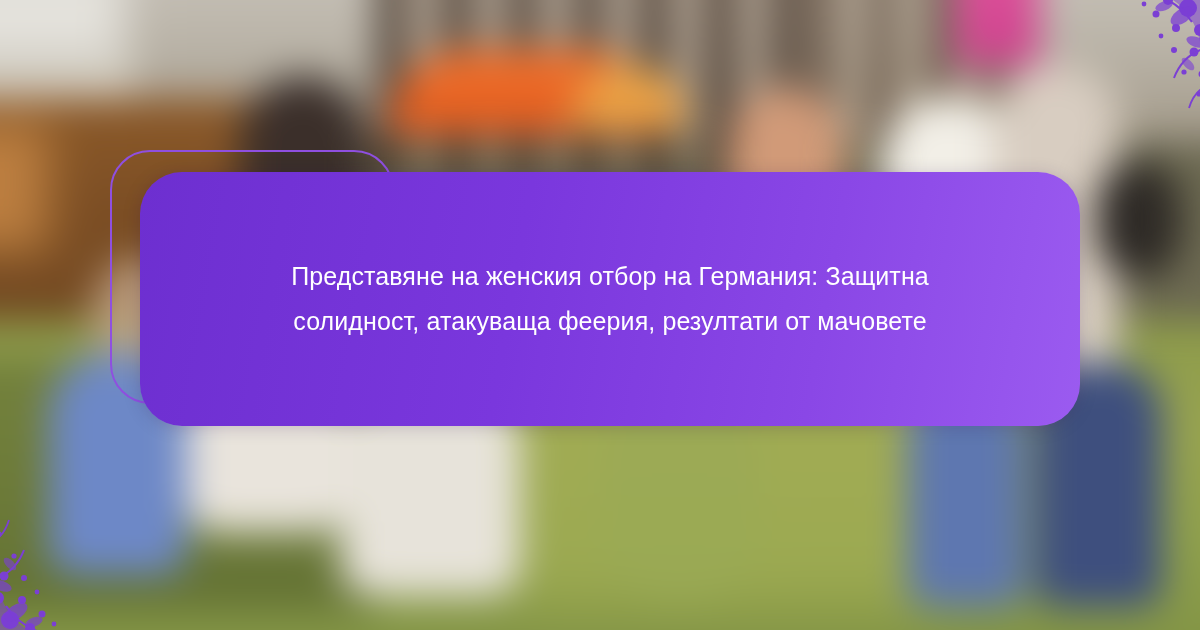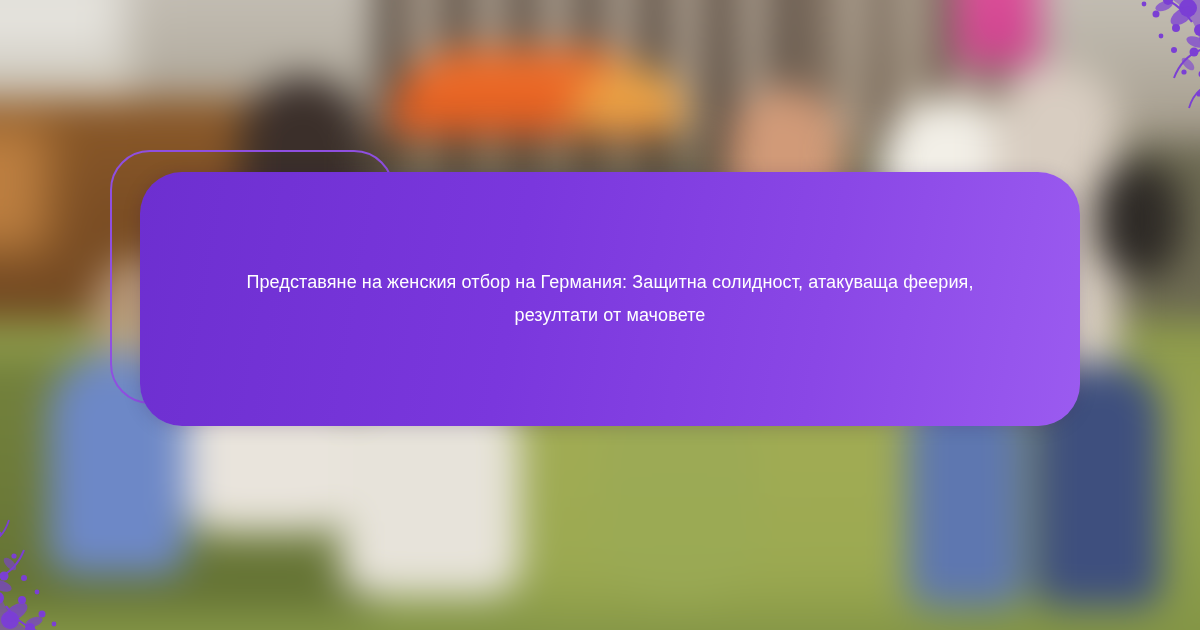"Представяне на женския отбор на" .title-text { font-size: 18px -> 25px }
